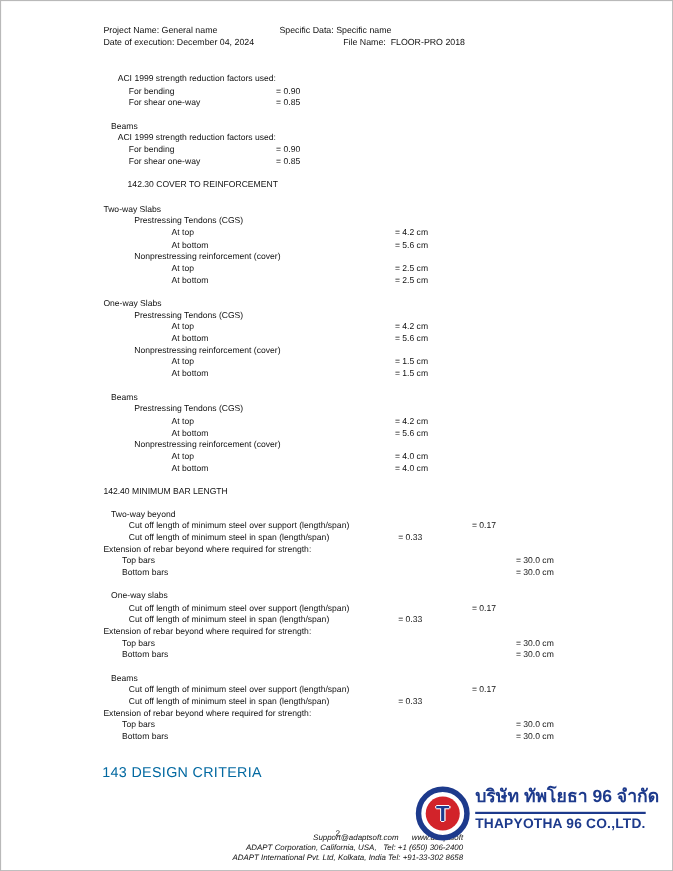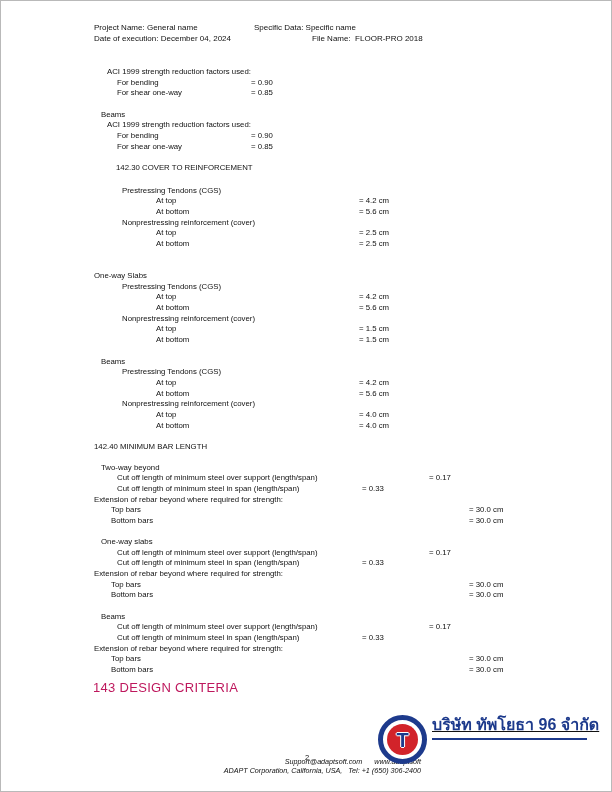"Two-way Slabs" div.line { html: none -> <div><span>Two-way Slabs</span></div> }
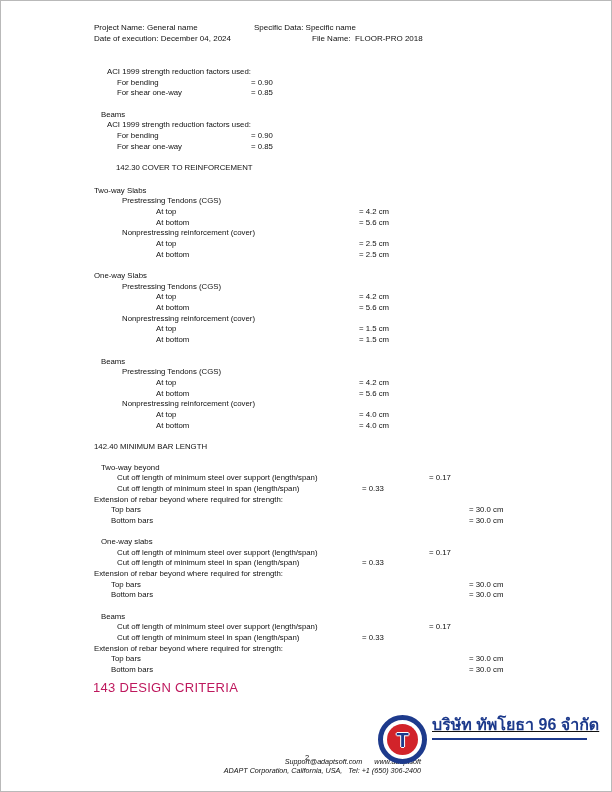"143 DESIGN CRITERIA" .heading-143 { color: #be185d -> #0369a1; top: 679px -> 693px }
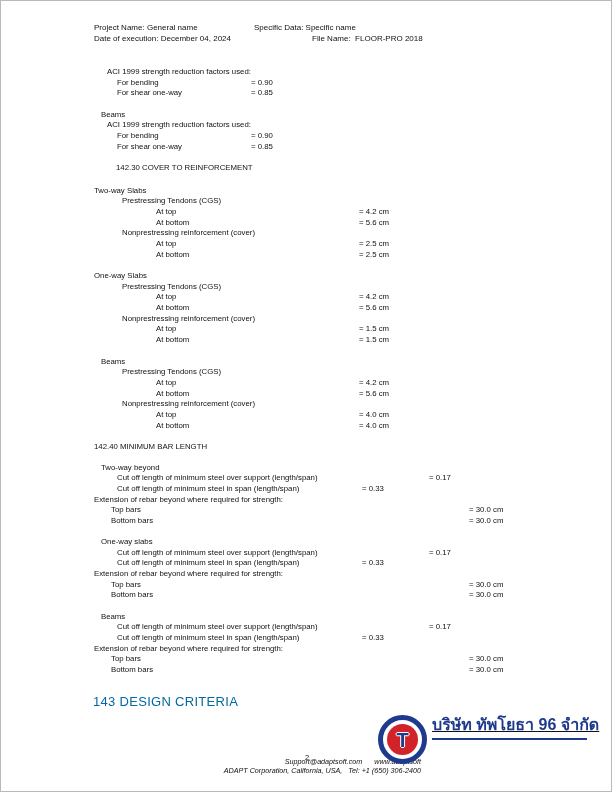"บริษัท ทัพโยธา 96 จำกัด" .logo-textcol { text-decoration: underline -> none }
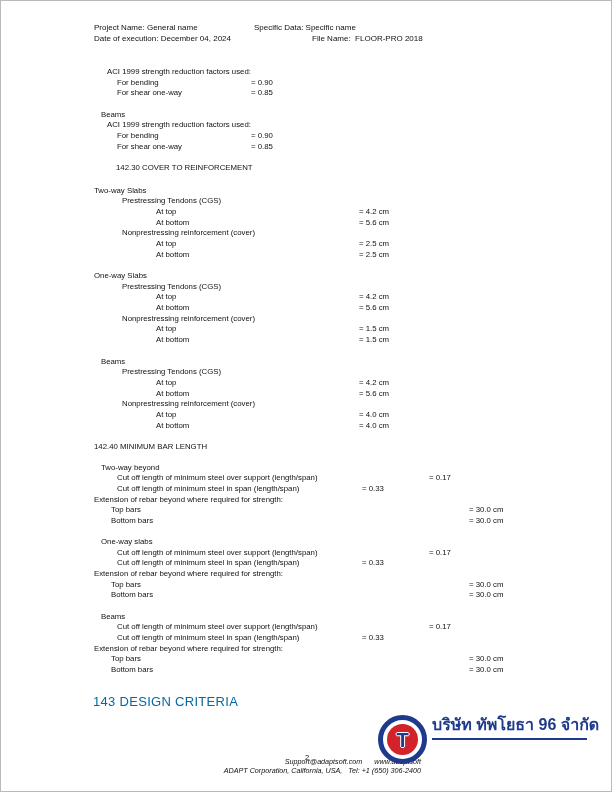"THAPYOTHA 96 CO.,LTD." div.logo-english { html: none -> <div>THAPYOTHA 96 CO.,LTD.</div> }
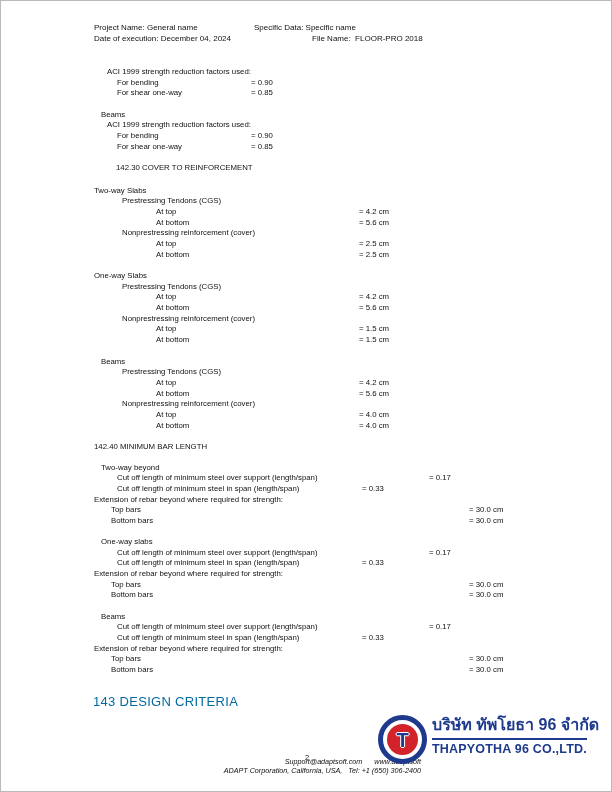"ADAPT International Pvt. Ltd, Kolkata," div.ftr-line { html: none -> <div>ADAPT International Pvt. Ltd, Kolkata, India Tel: +91-33-302 8658</div> }
